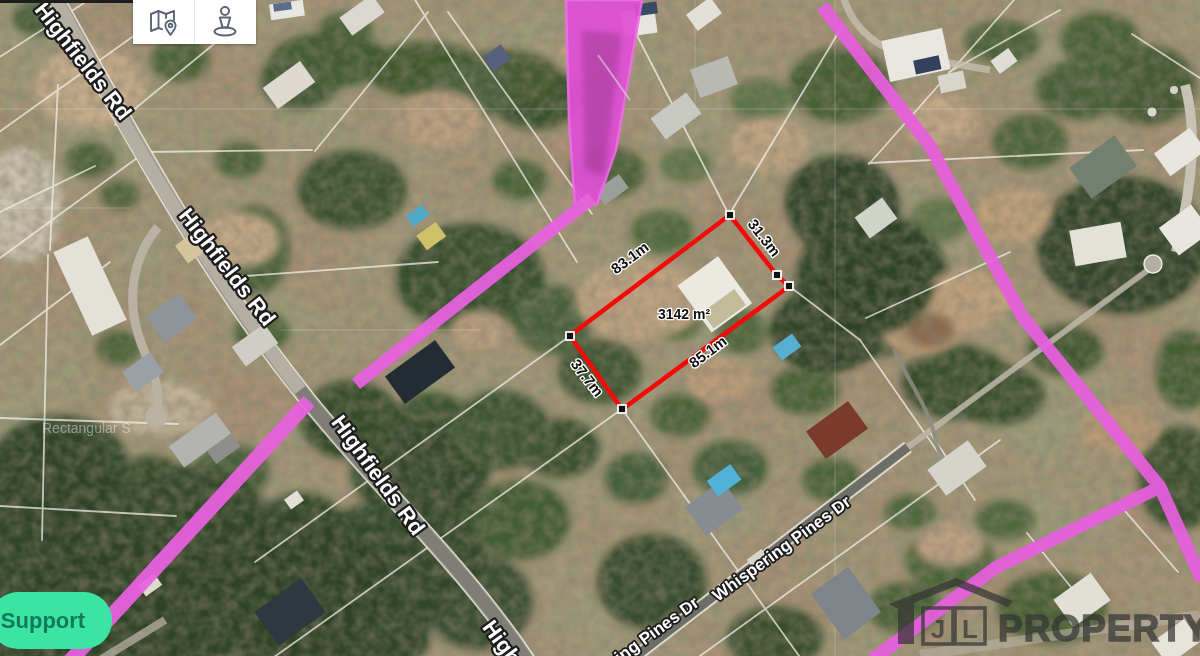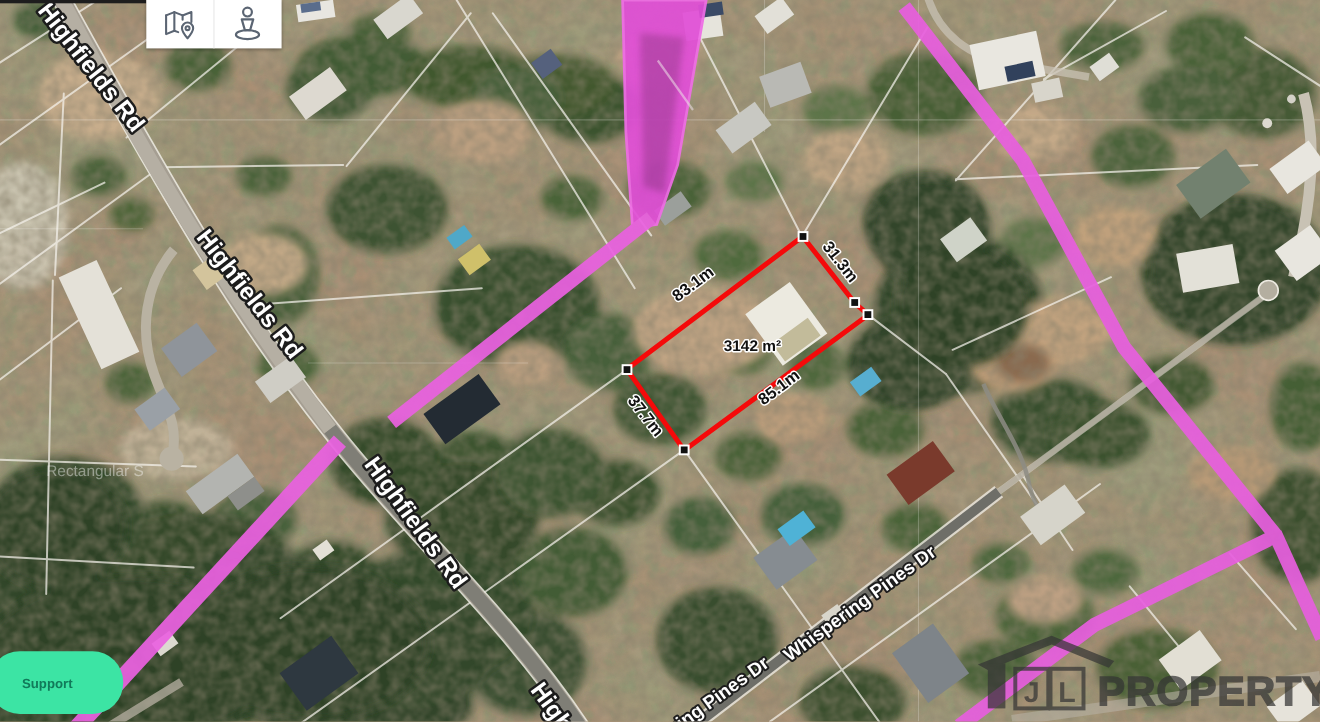"Support" span { font-size: 12px -> 22px }
